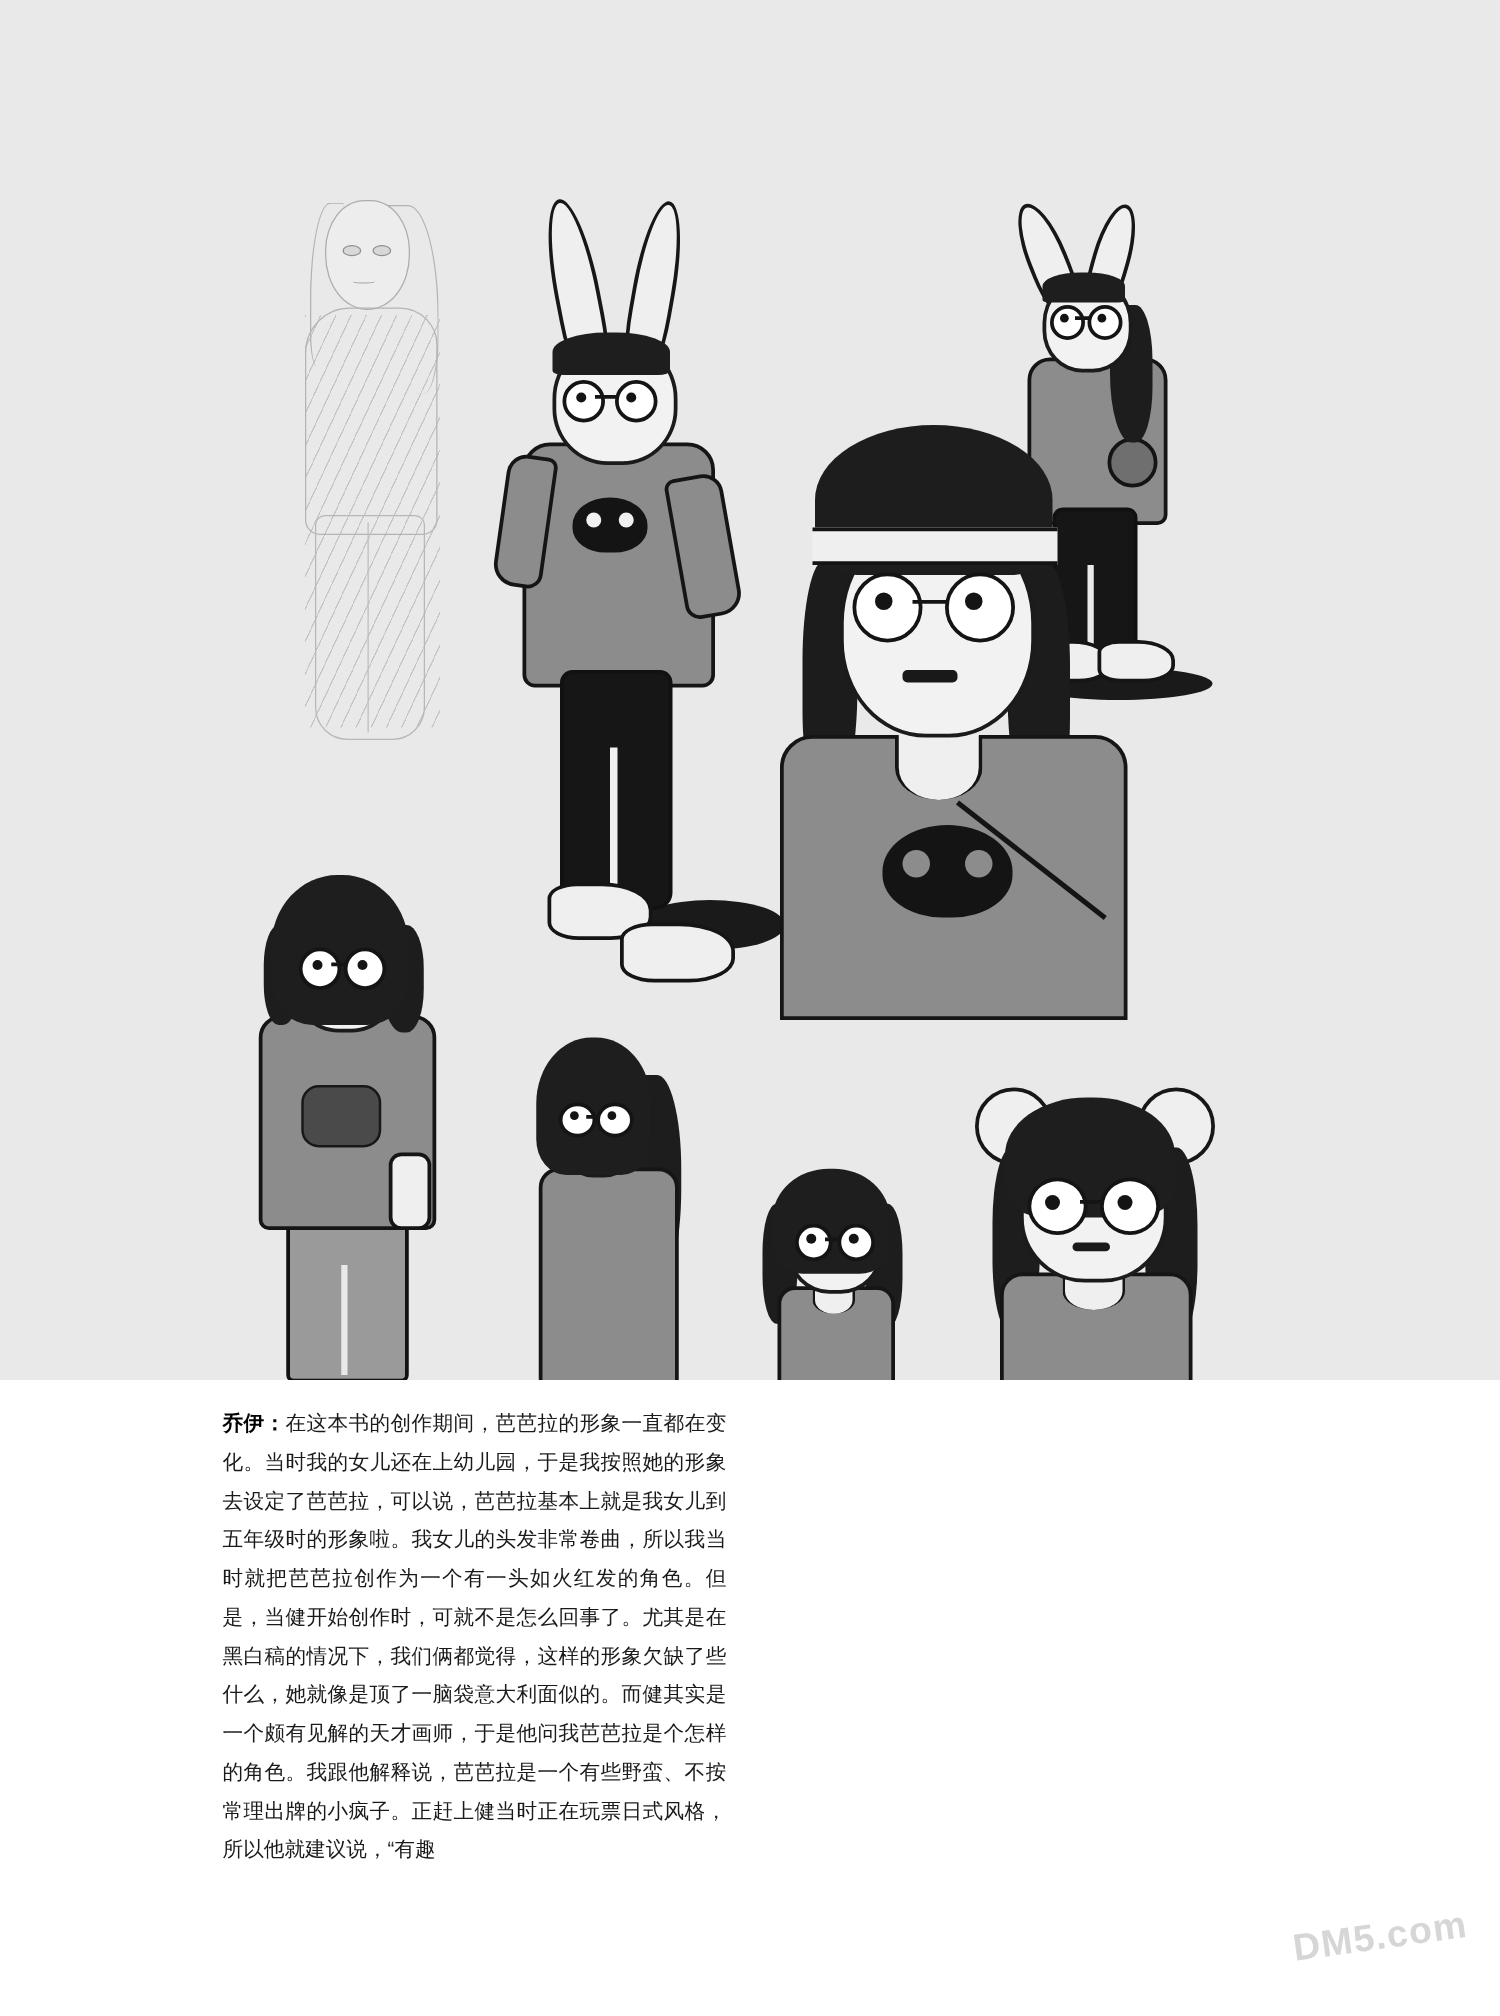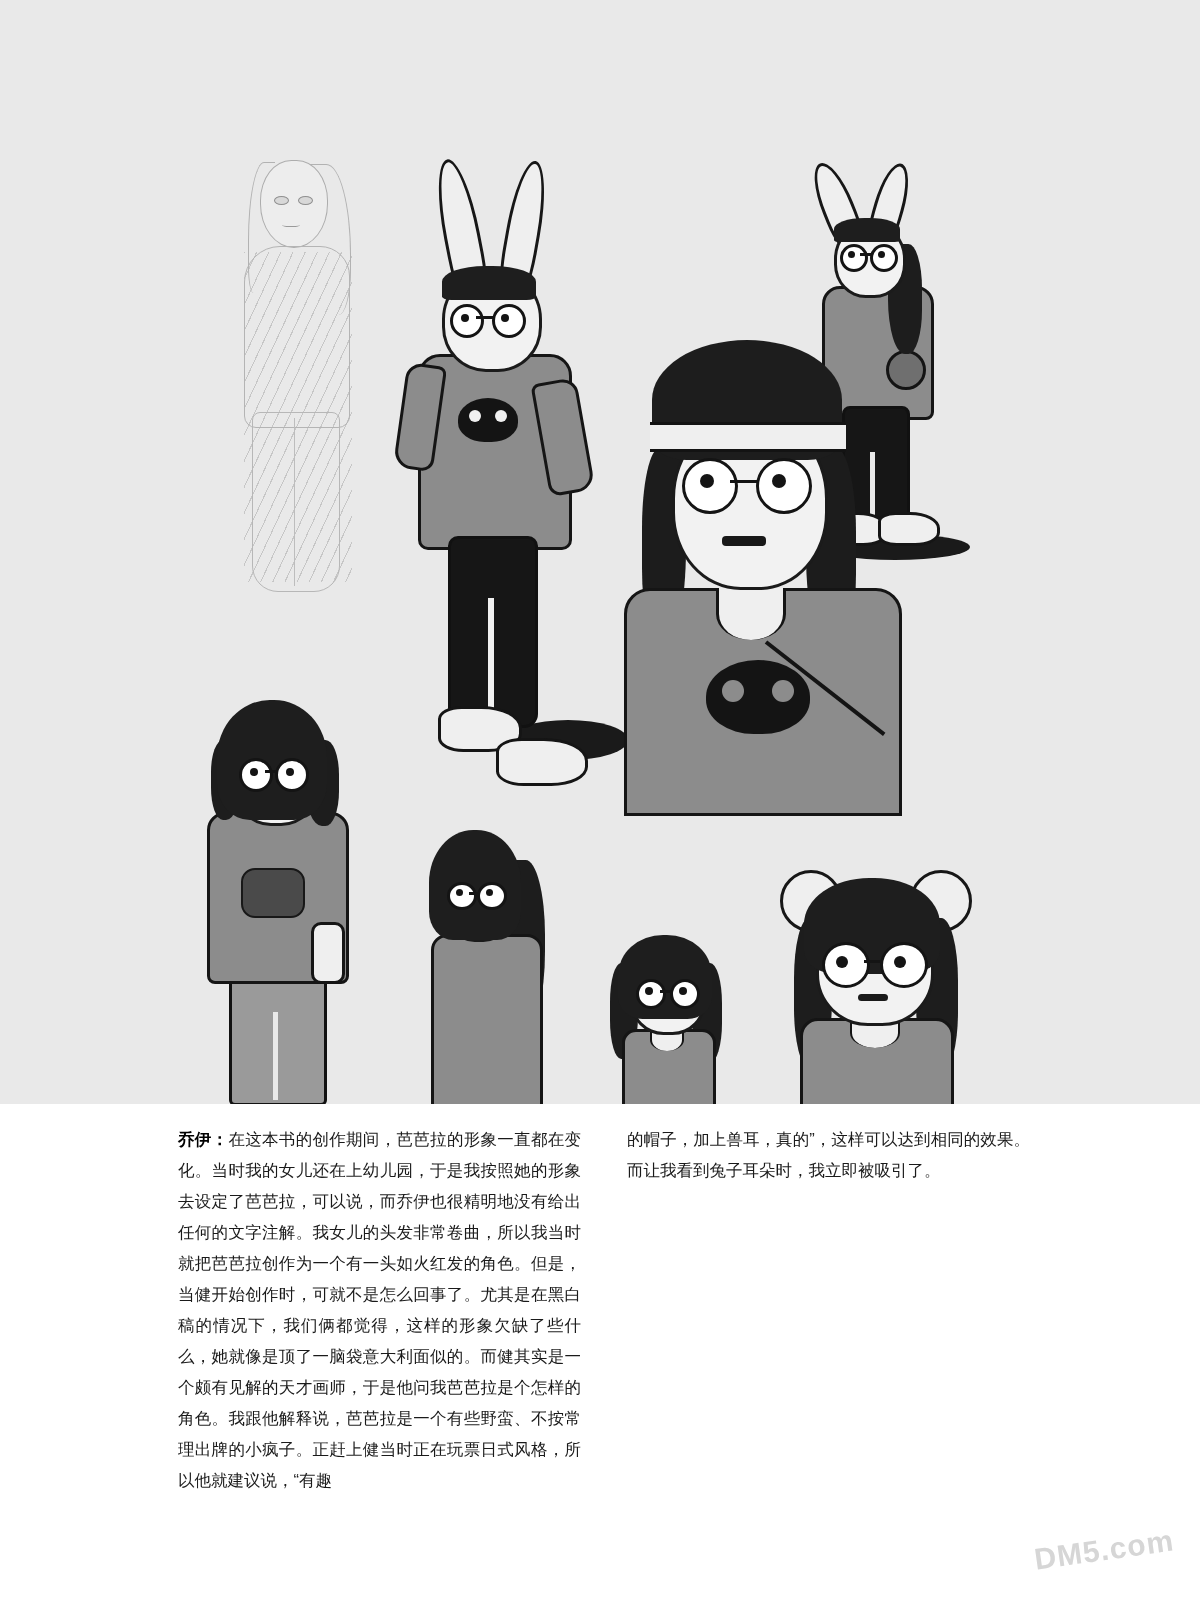"在这本书的创作期间，芭芭拉的形象一直都在变化。当时我的女儿还在上幼儿园，于是我按" span { text: 而乔伊也很精明地没有给出任何的文字注解 -> 芭芭拉基本上就是我女儿到五年级时的形象啦 }
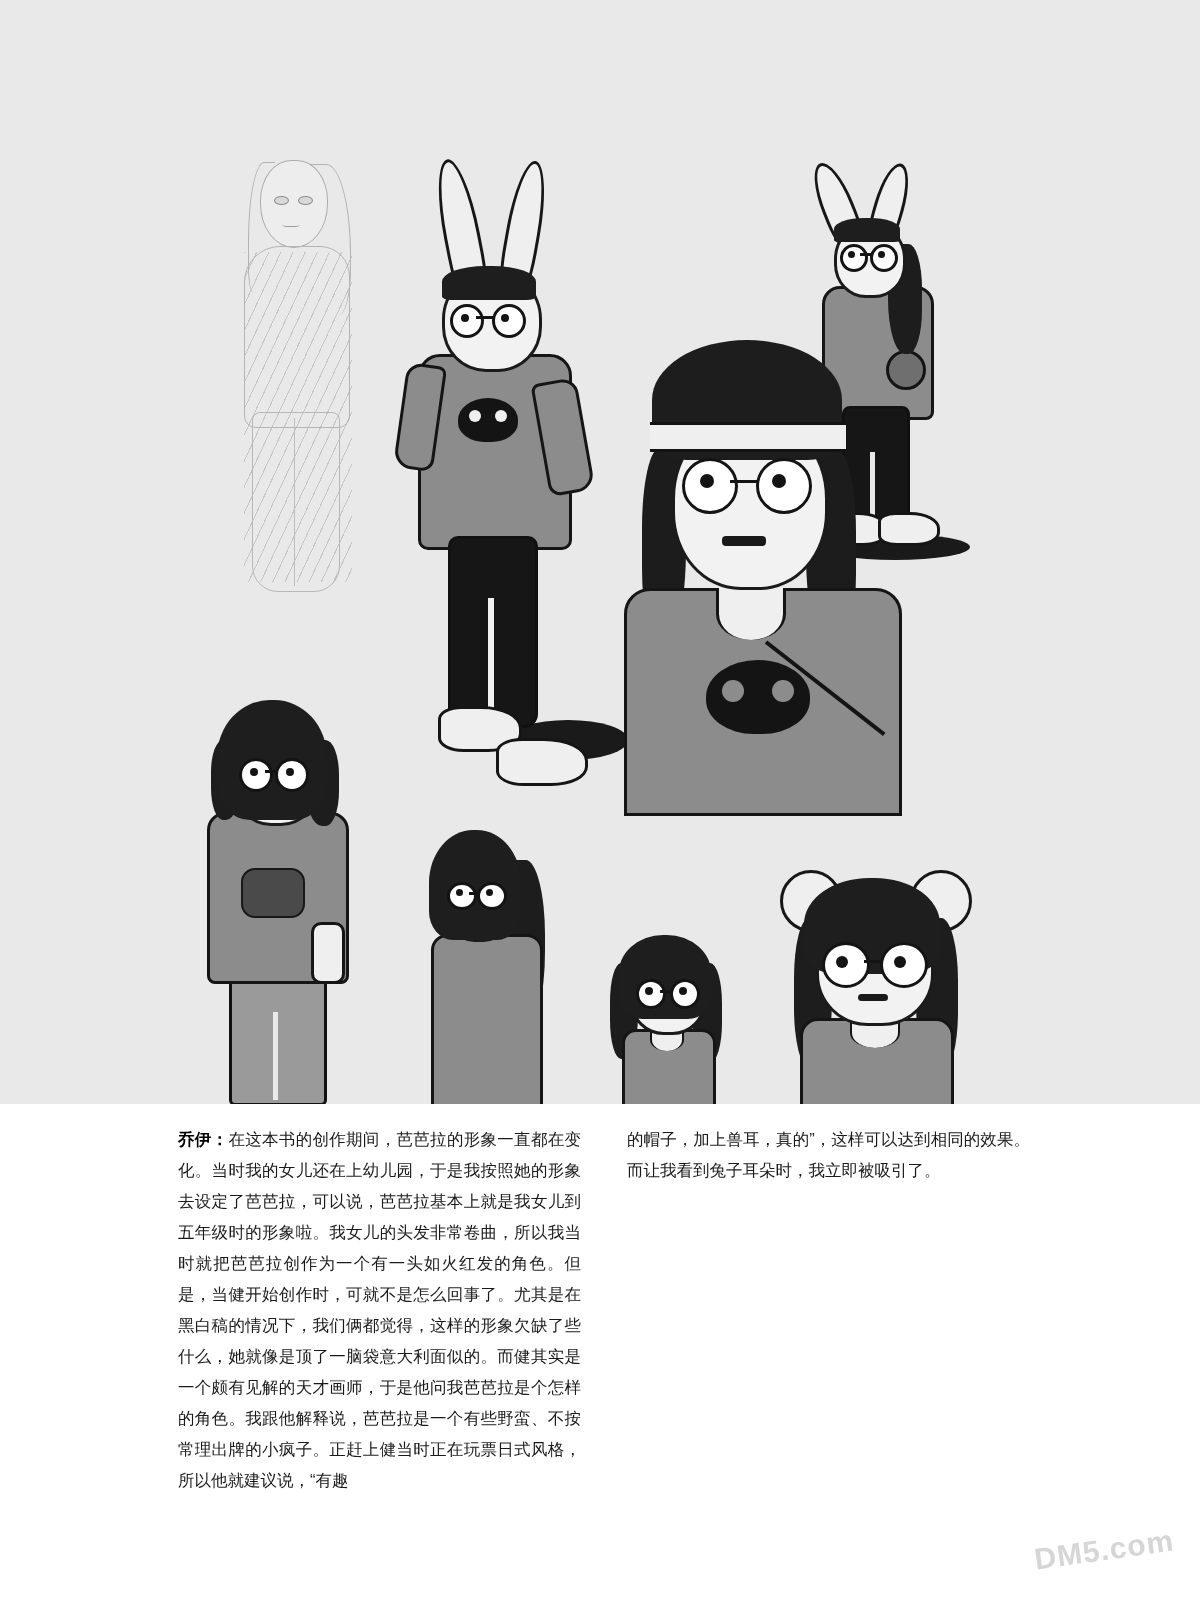"的帽子，加上兽耳，真的”，这样可以达到相同的效果。而让我看到兔子耳朵时，我立即被" p.para { html: <p><span>的帽子，加上兽耳，真的”，这样可以达到相同的效果。而让我看到兔子耳朵时，我立即被吸引了。</span></p> -> none }
